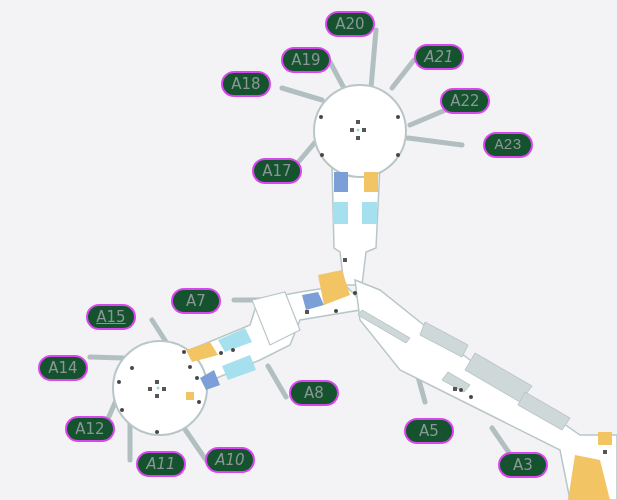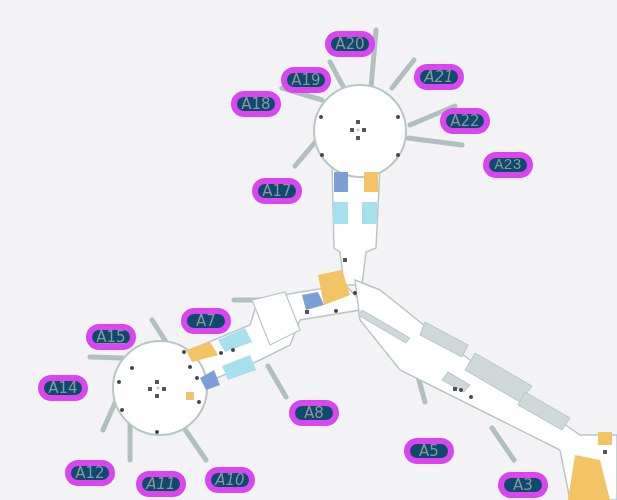"A20" .gate-label { background: #0c4a6e -> #14532d; border: 6px solid #d946ef -> 2px solid #d946ef; margin-top: 20px -> none }
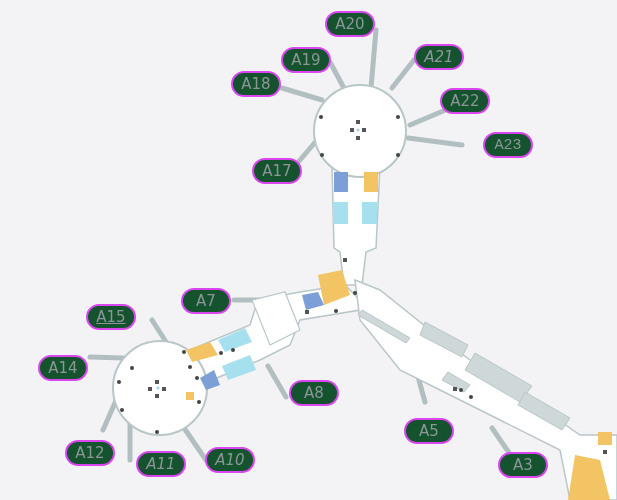"A18" div.gate-label { left: 231px -> 221px }
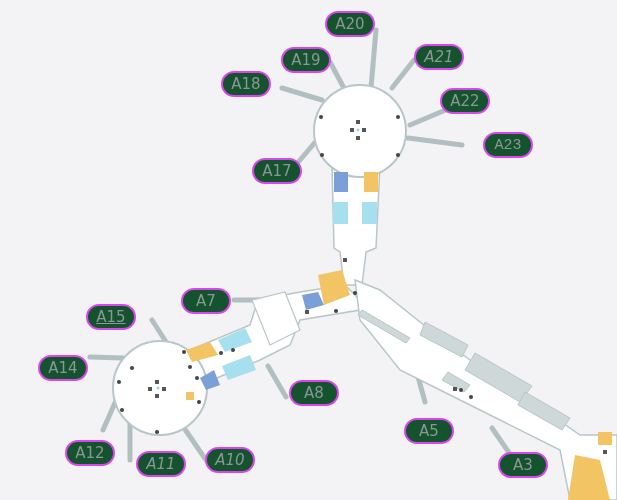"A7" div.gate-label { left: 181px -> 171px }
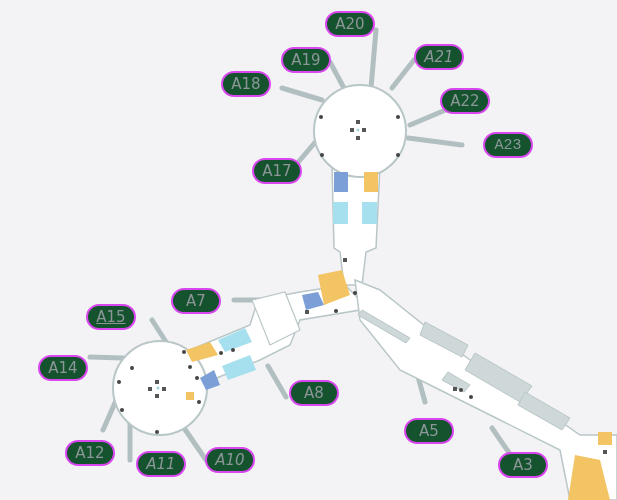"A12" div.gate-label { top: 440px -> 416px }
